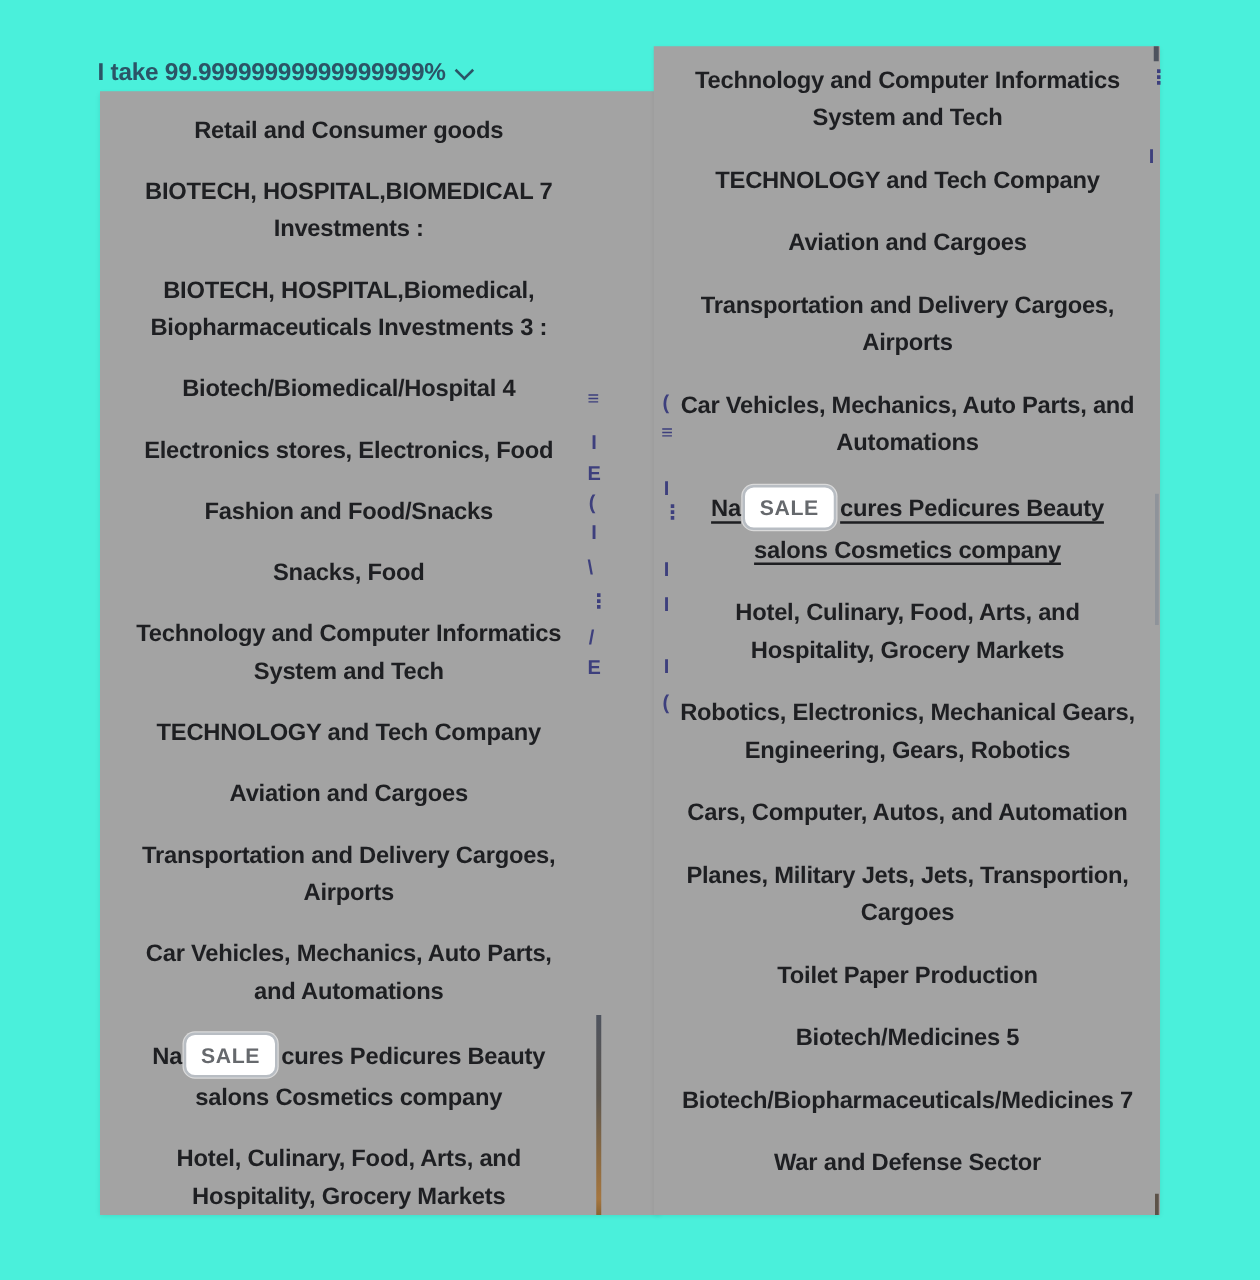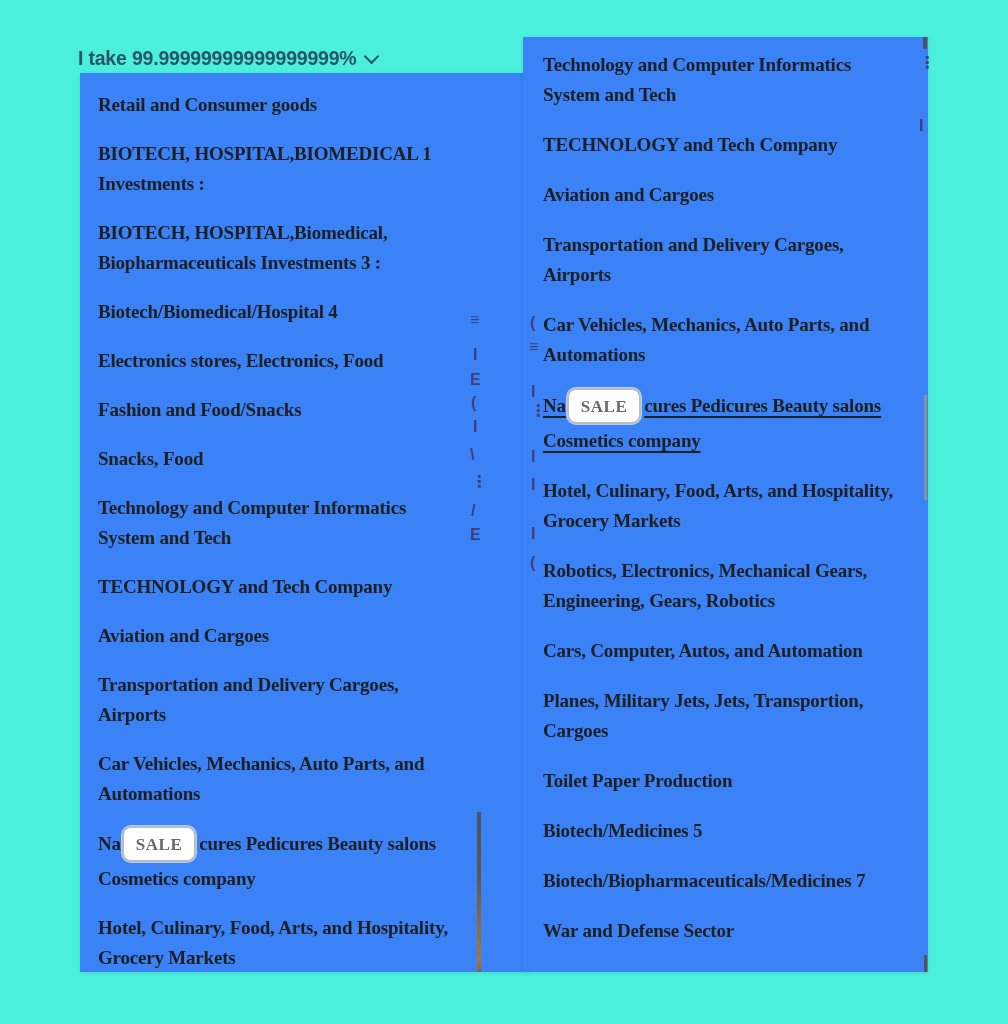"I take 99.99999999999999999%" .stage { text-align: none -> center }
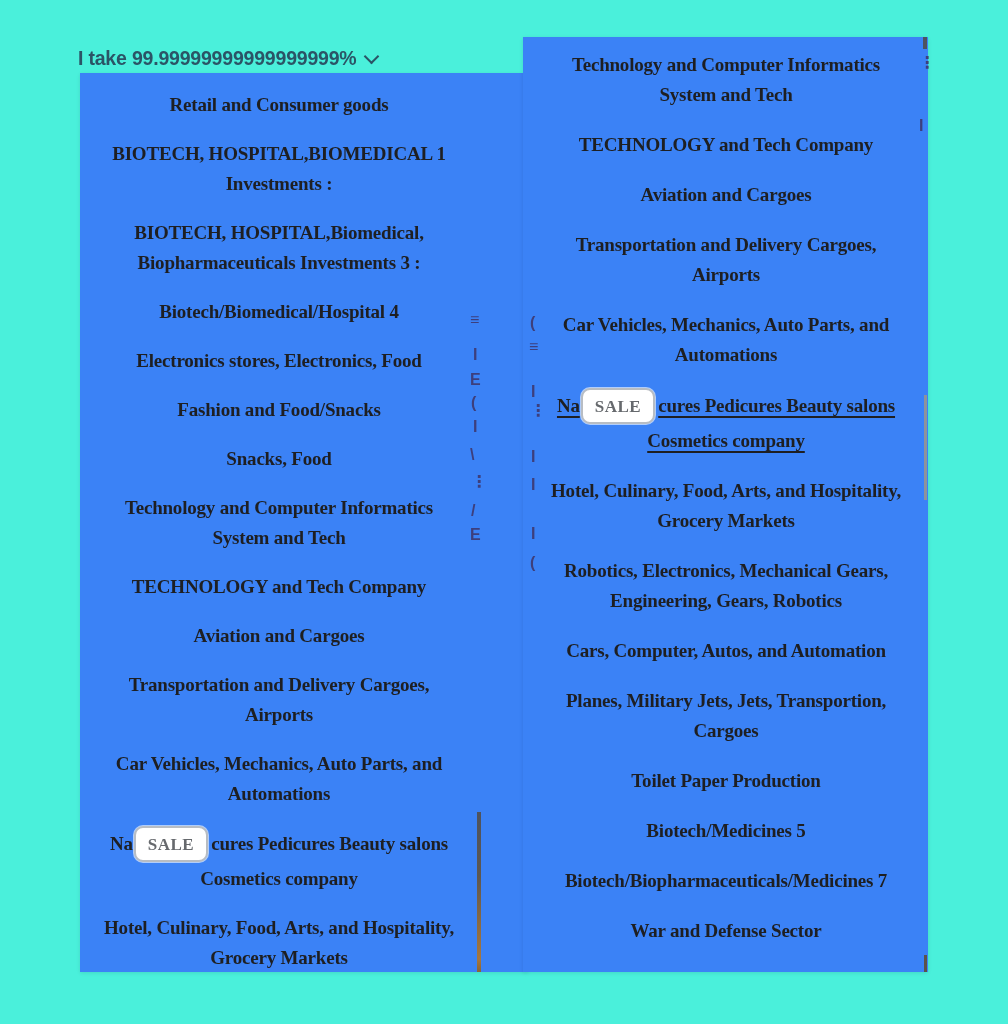"Technology and Computer Informatics" .panel { background: #3b82f6 -> #a3a3a3; font-family: Liberation Serif, serif -> none }
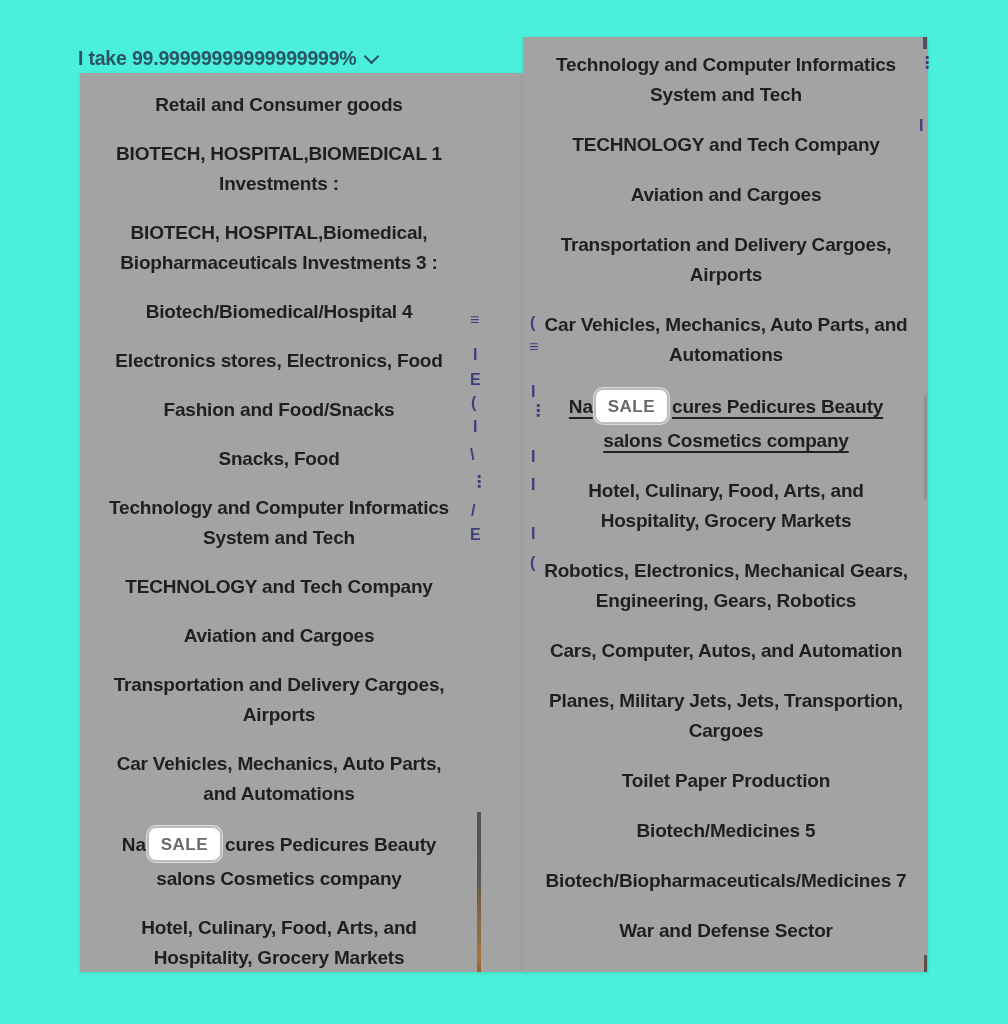"BIOTECH, HOSPITAL,BIOMEDICAL 1" div.item { text: 1 -> 7 }
